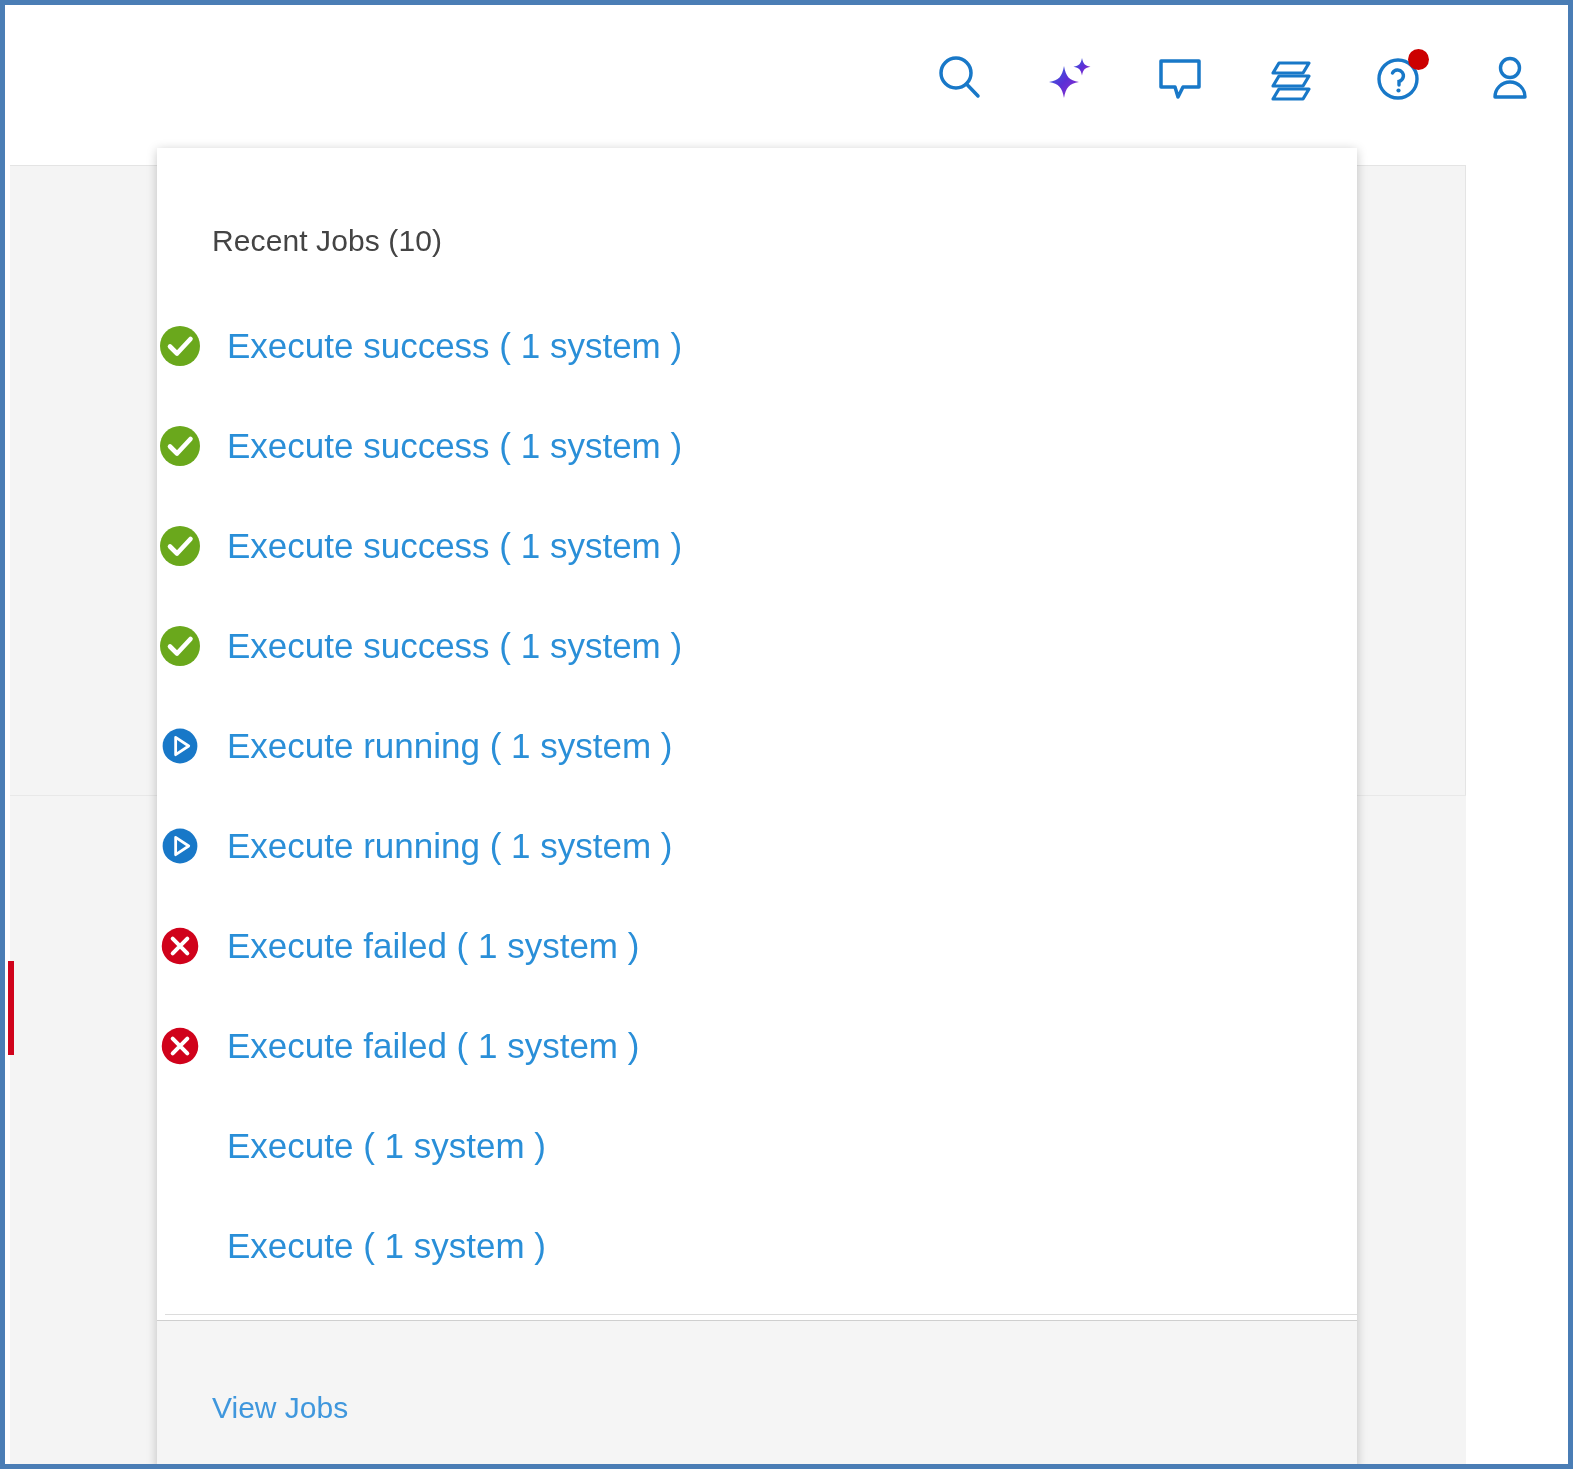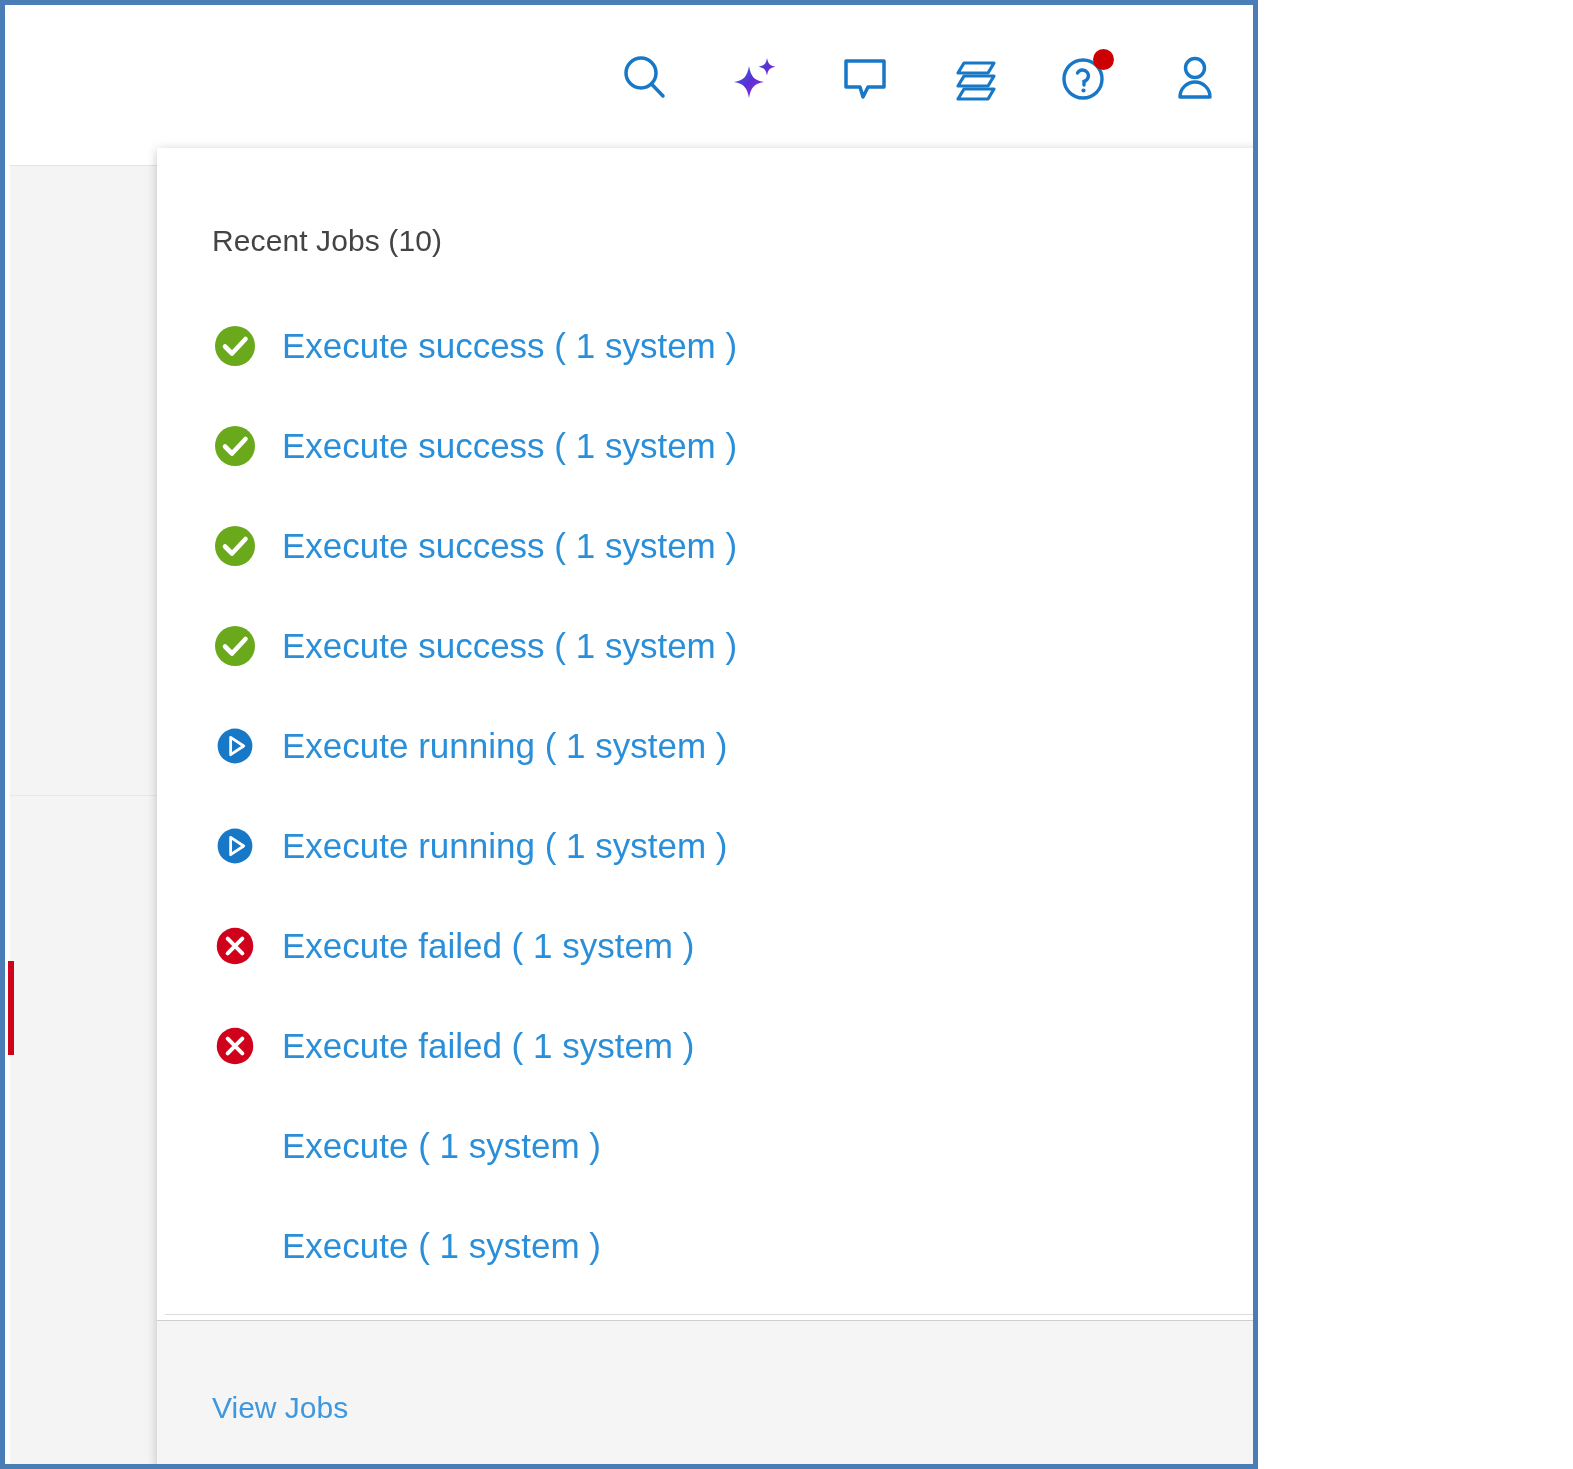"Recent Jobs (10)" #screen { width: 1258px -> 1573px }
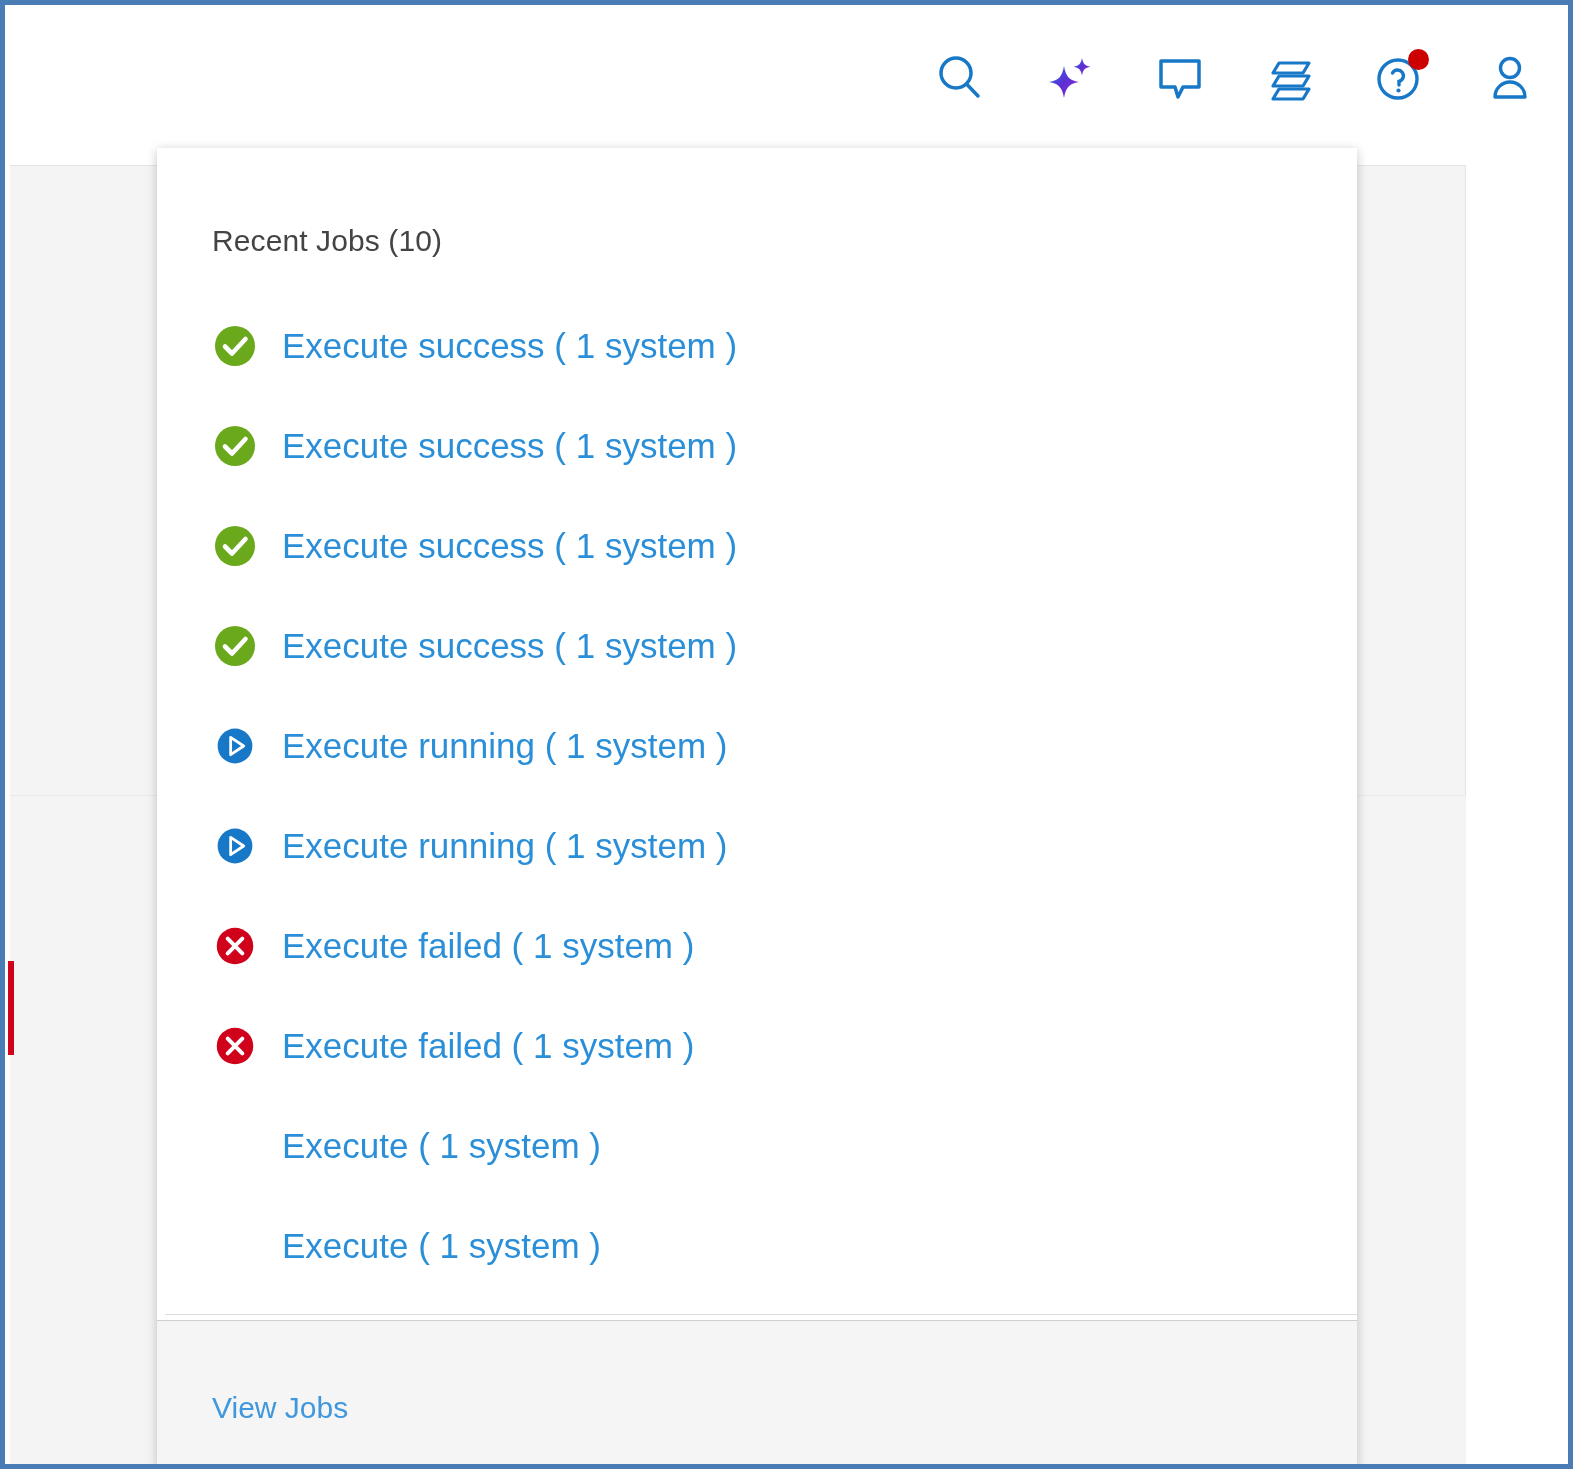"Execute success ( 1 system" .job-item { padding-left: 55px -> none }
